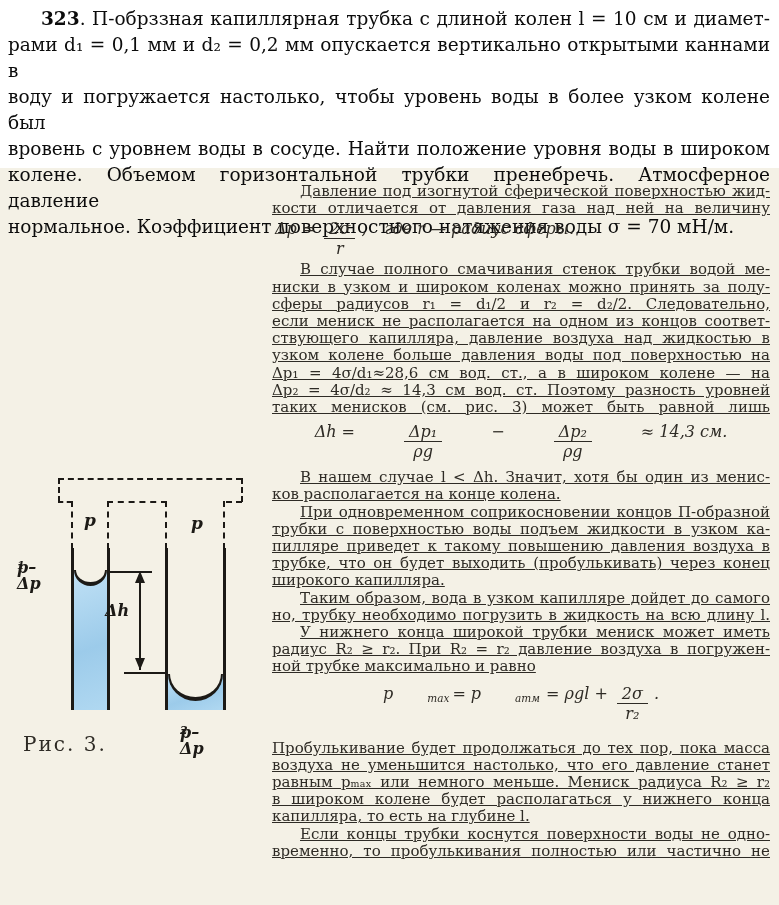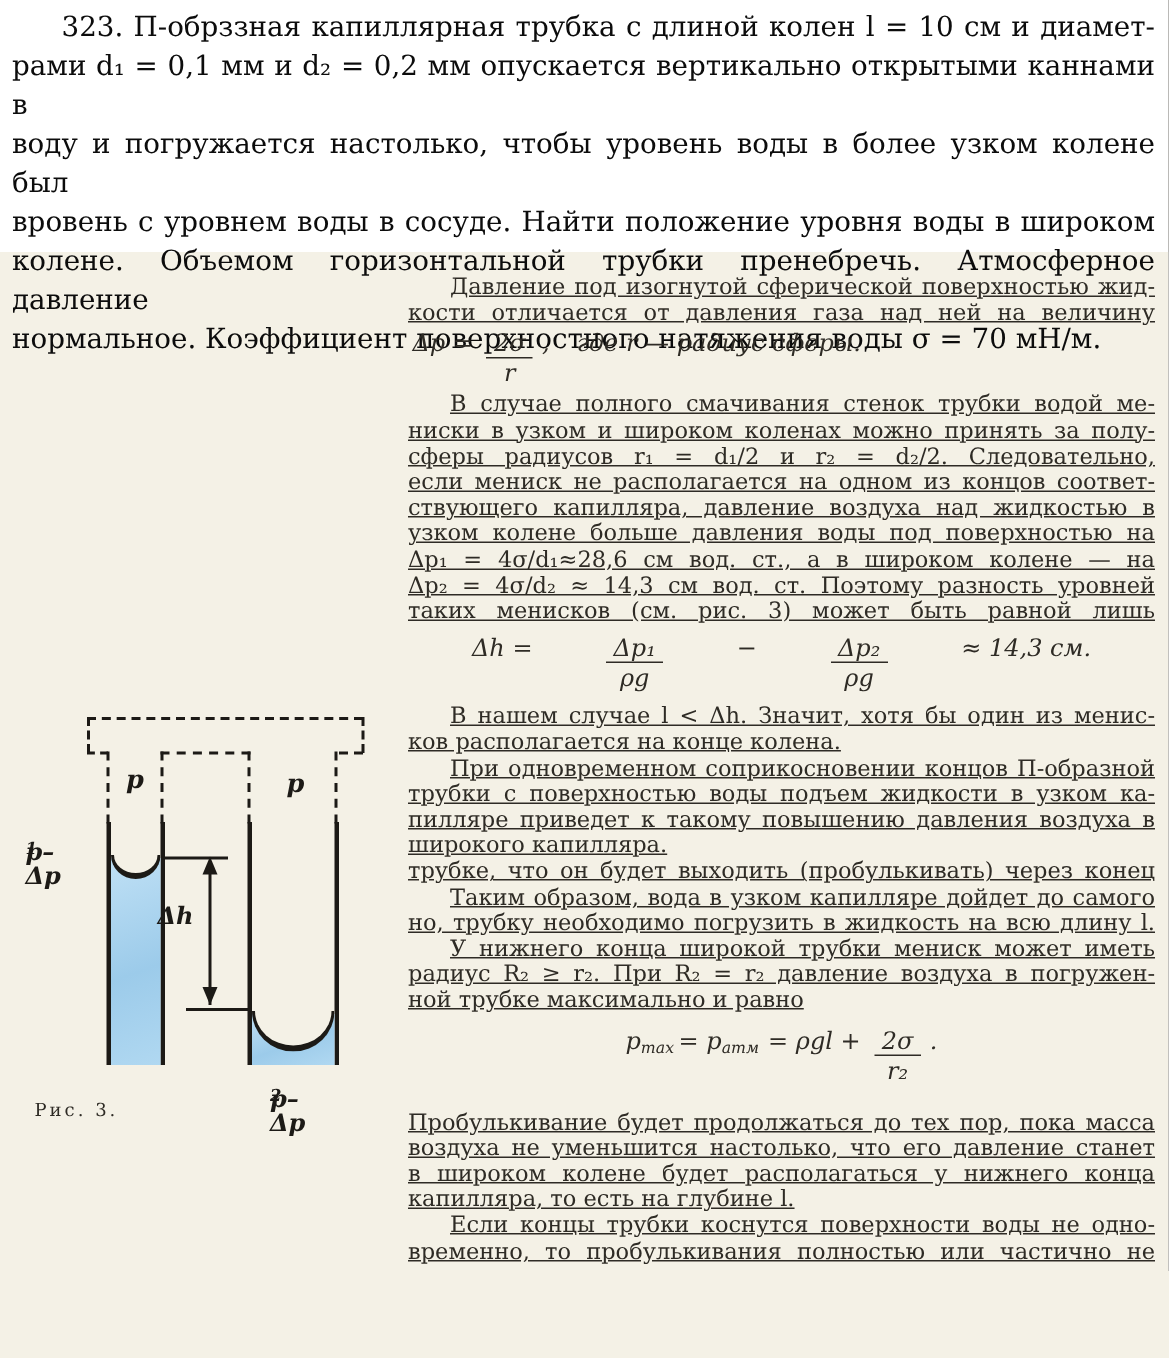"323" .hline1 b { font-weight: normal -> bold }
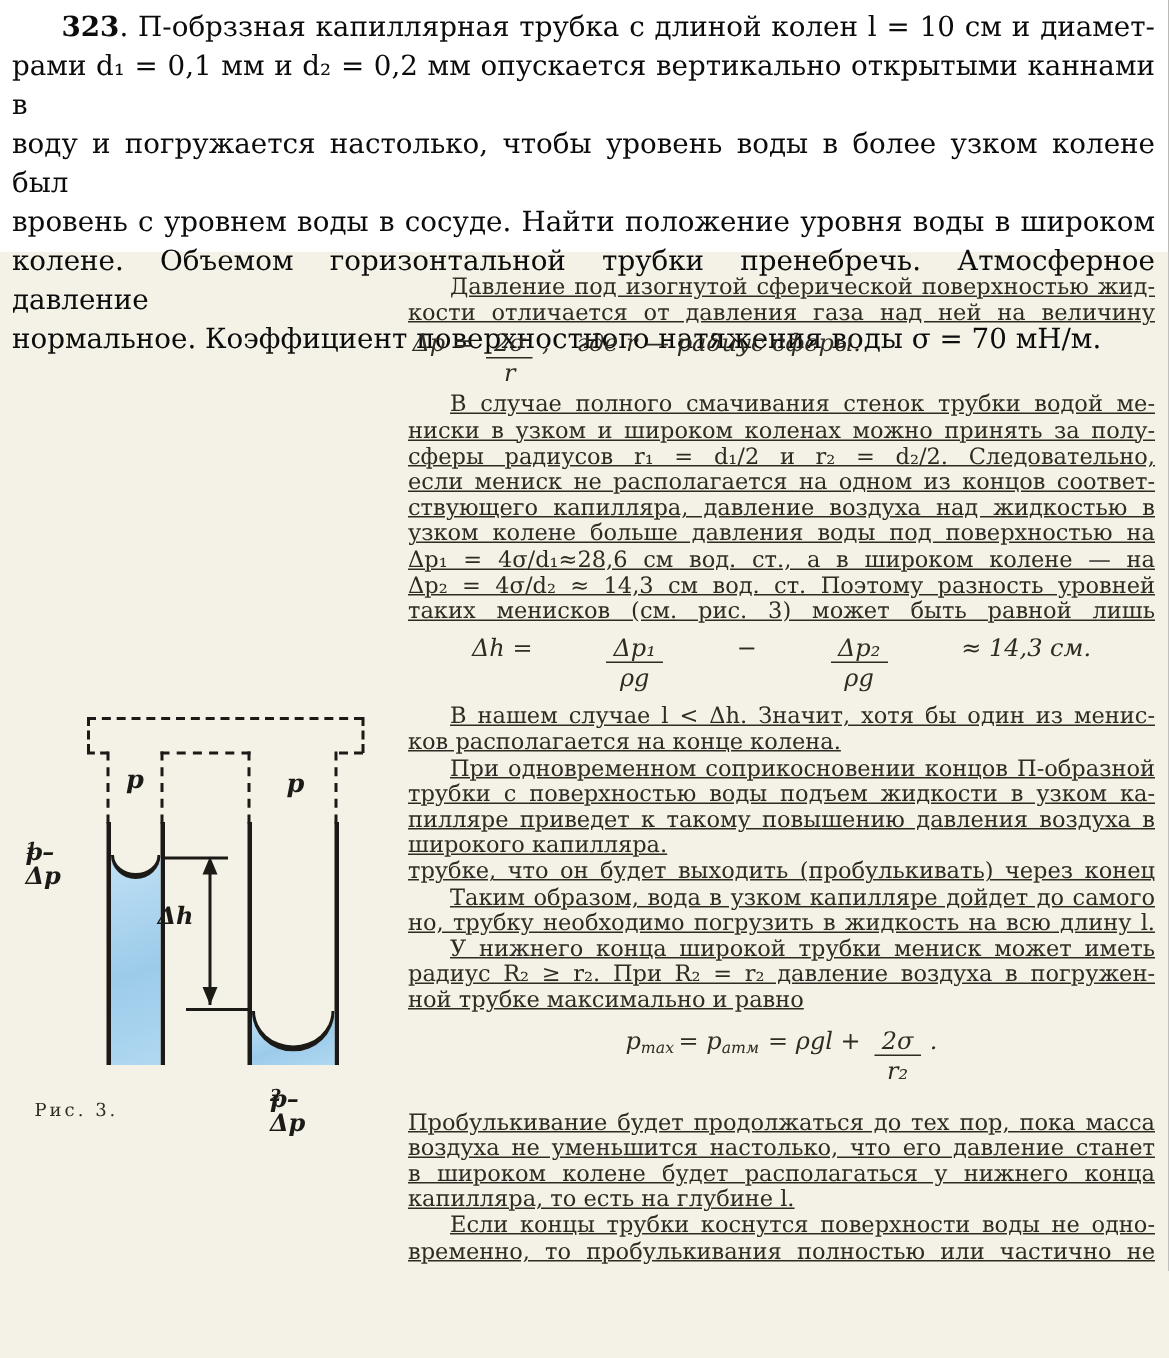"широкого капилляра." div.tl { order: before "трубке, что он будет выходить" -> after "трубке, что он будет выходить" }
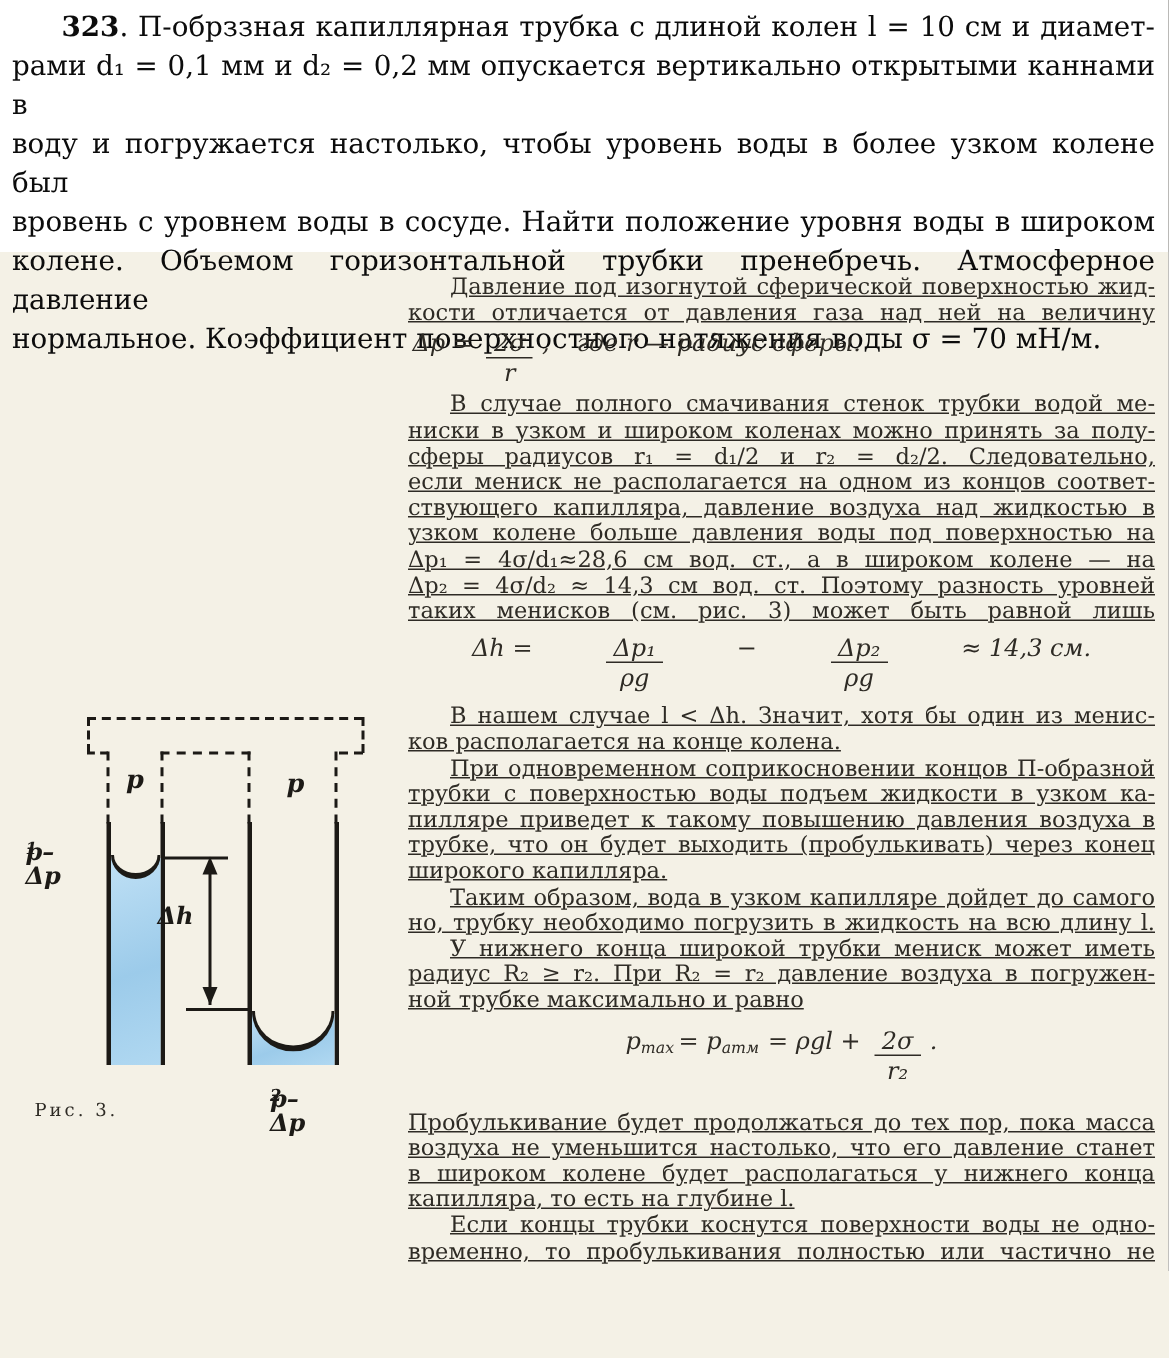"max" .formula sub { margin-left: none -> 34px }
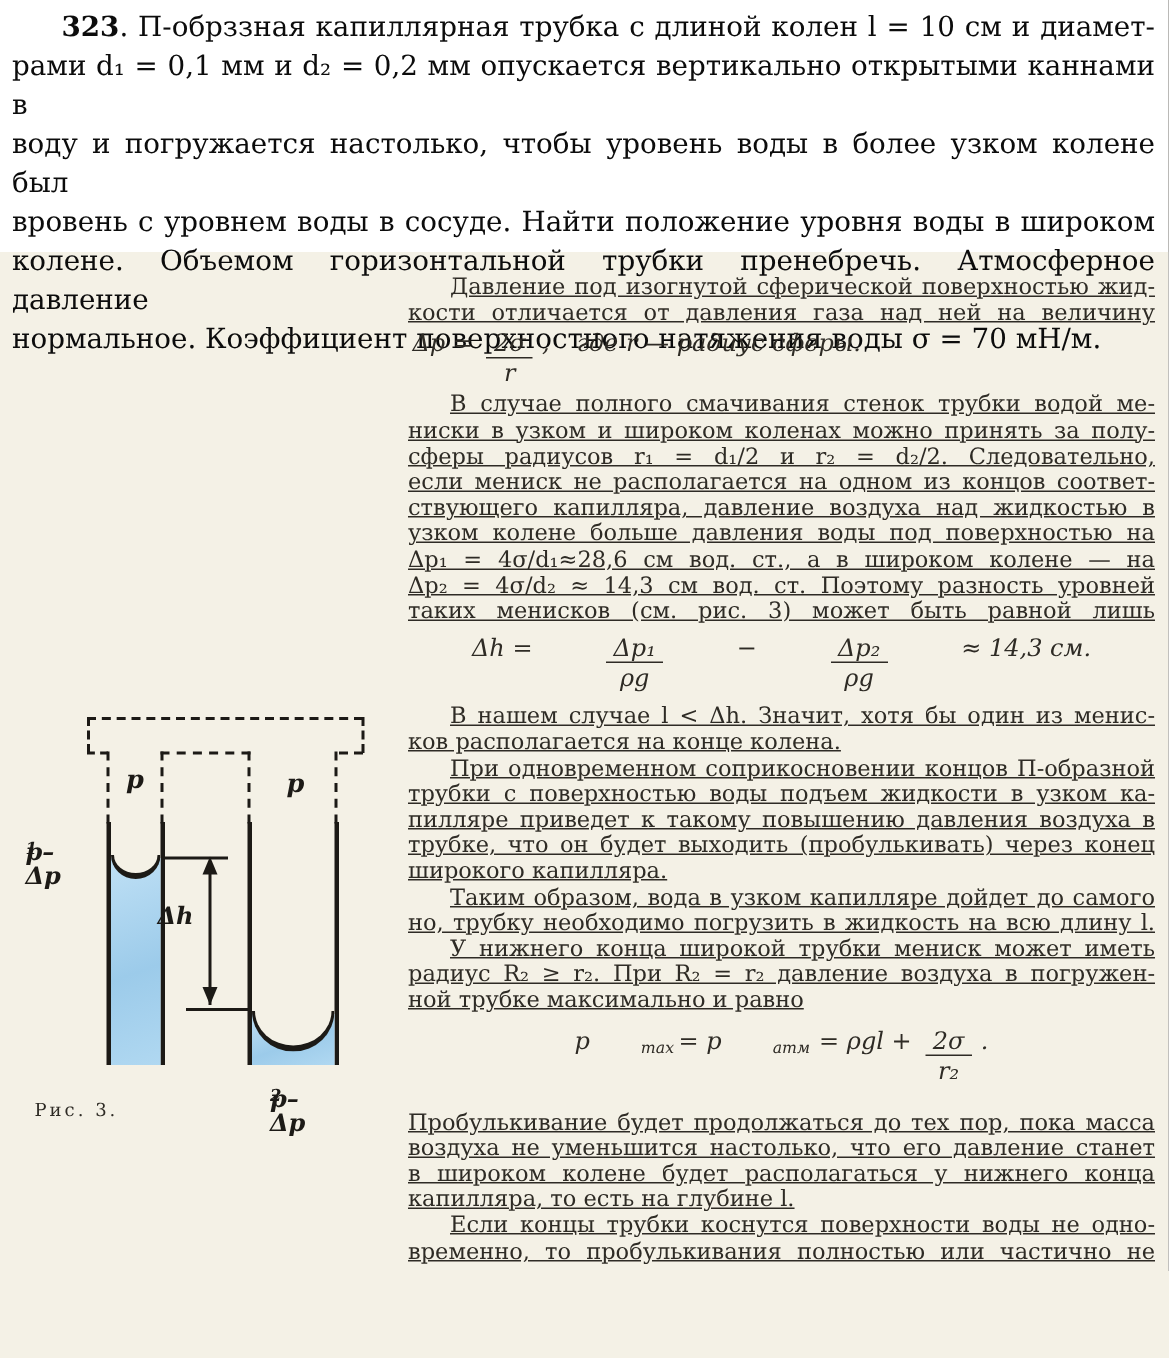"Рис. 3." .fig-caption { font-size: 12px -> 20px }
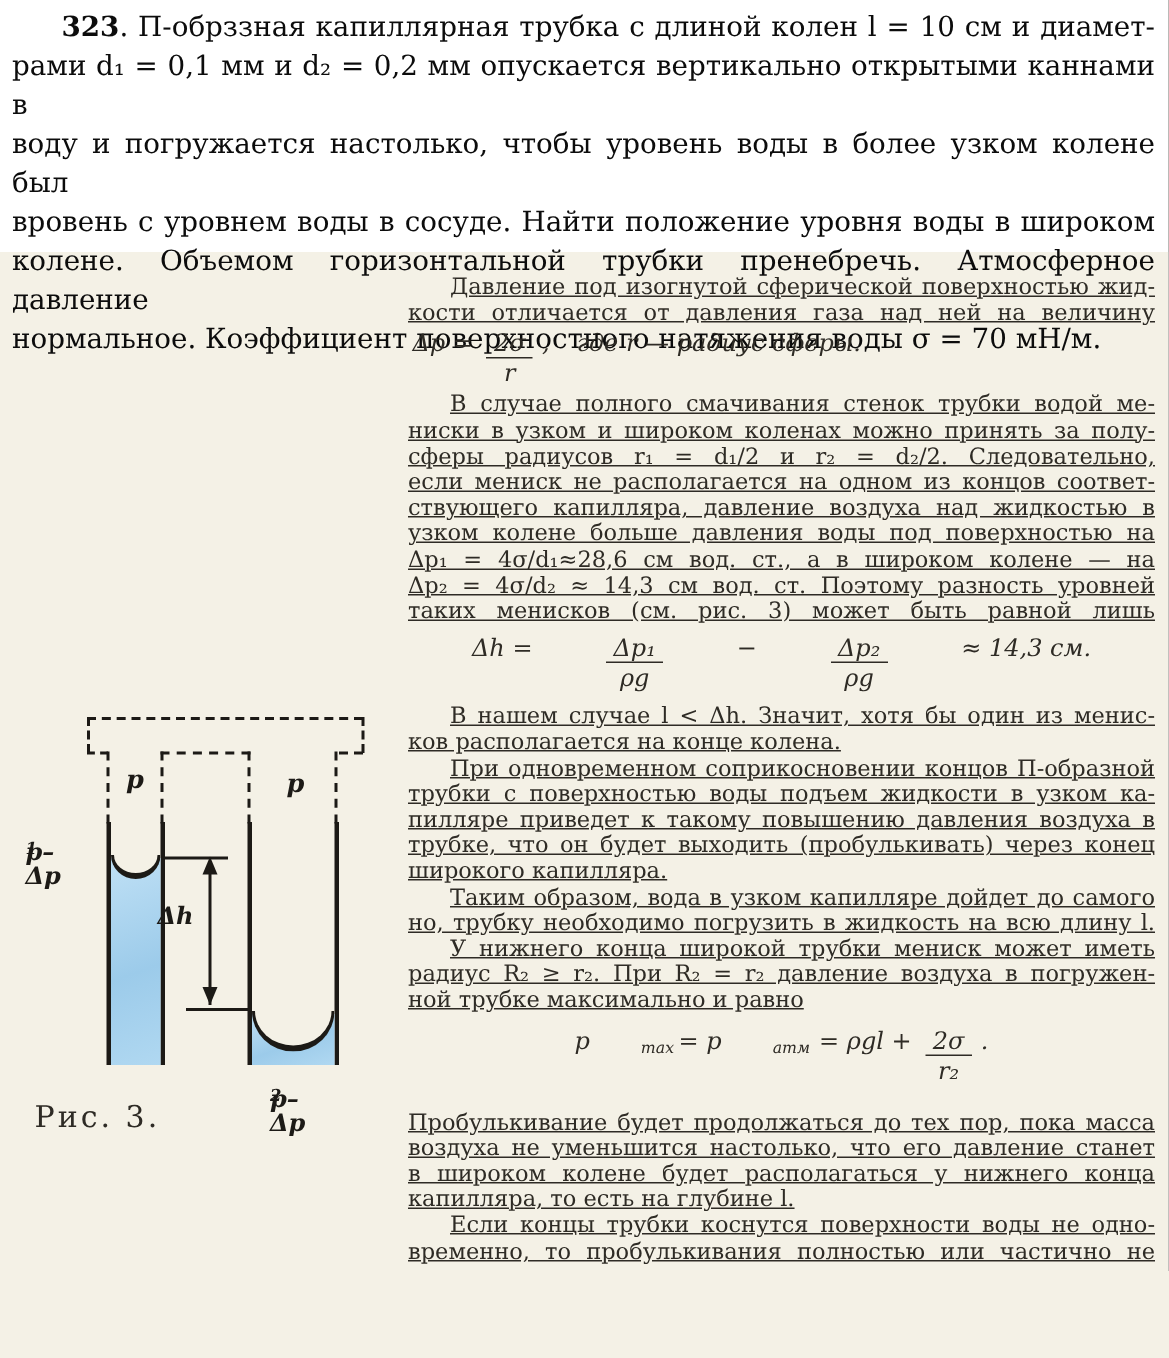"равным pₘₐₓ или немного меньше." div.tl { html: none -> <div>равным pₘₐₓ или немного меньше. Мениск радиуса R₂ ≥ r₂</div> }
